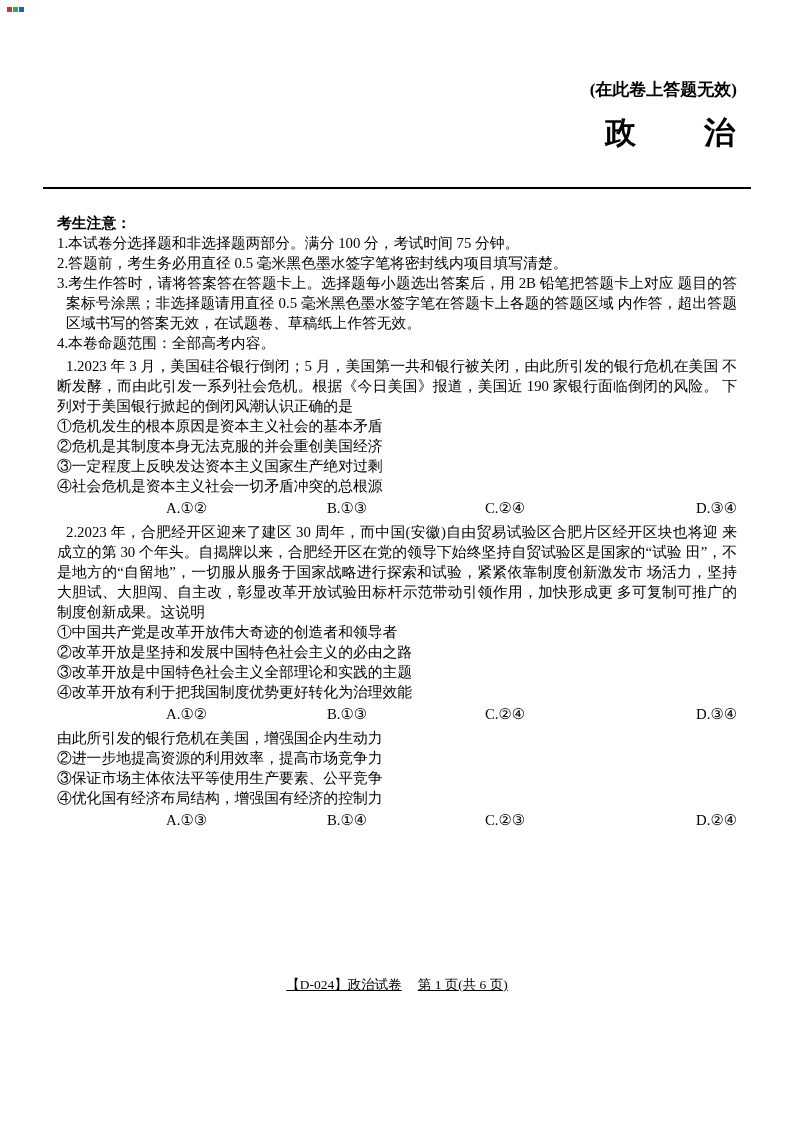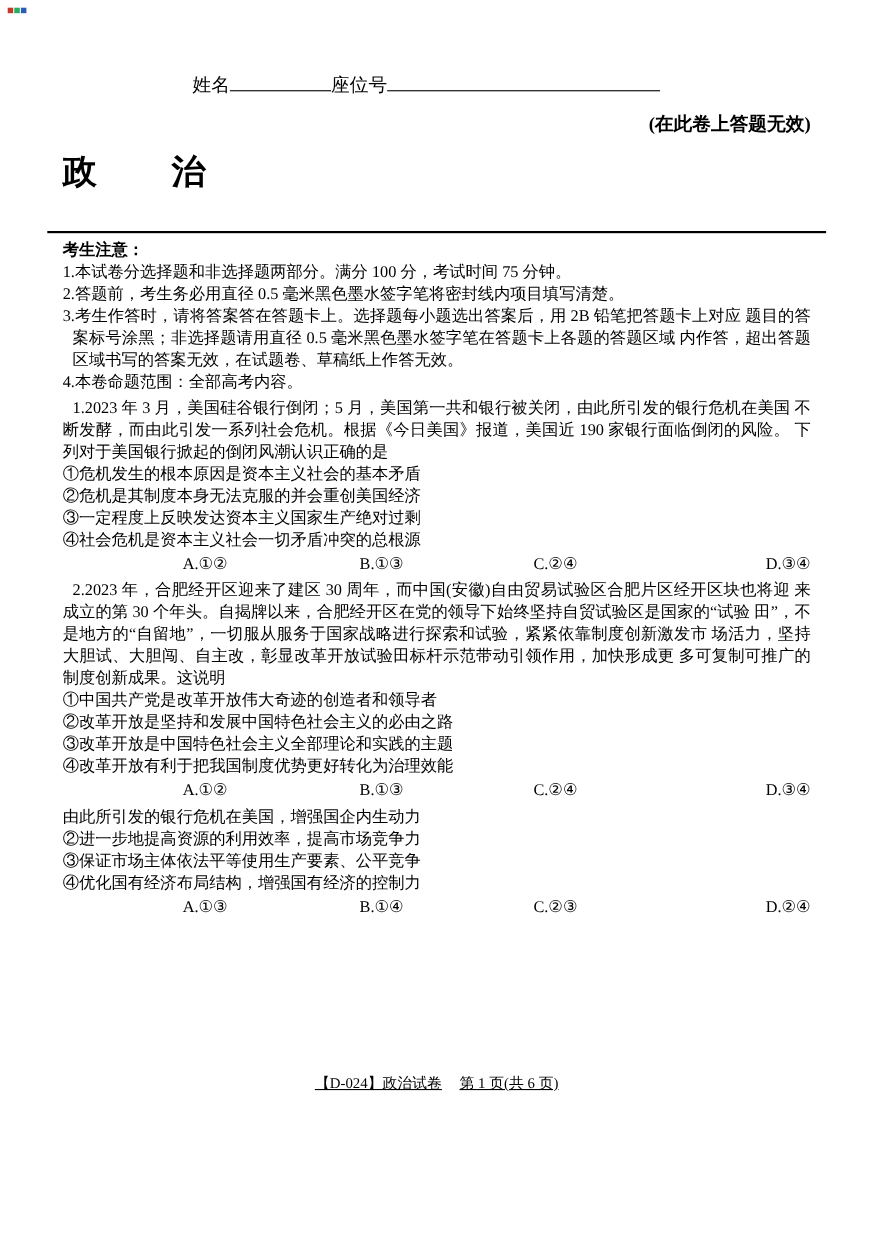"姓名 座位号" div.name-row { html: <div> <span>姓名</span><span></span><span>座位号</span><span></span> </div> -> none }
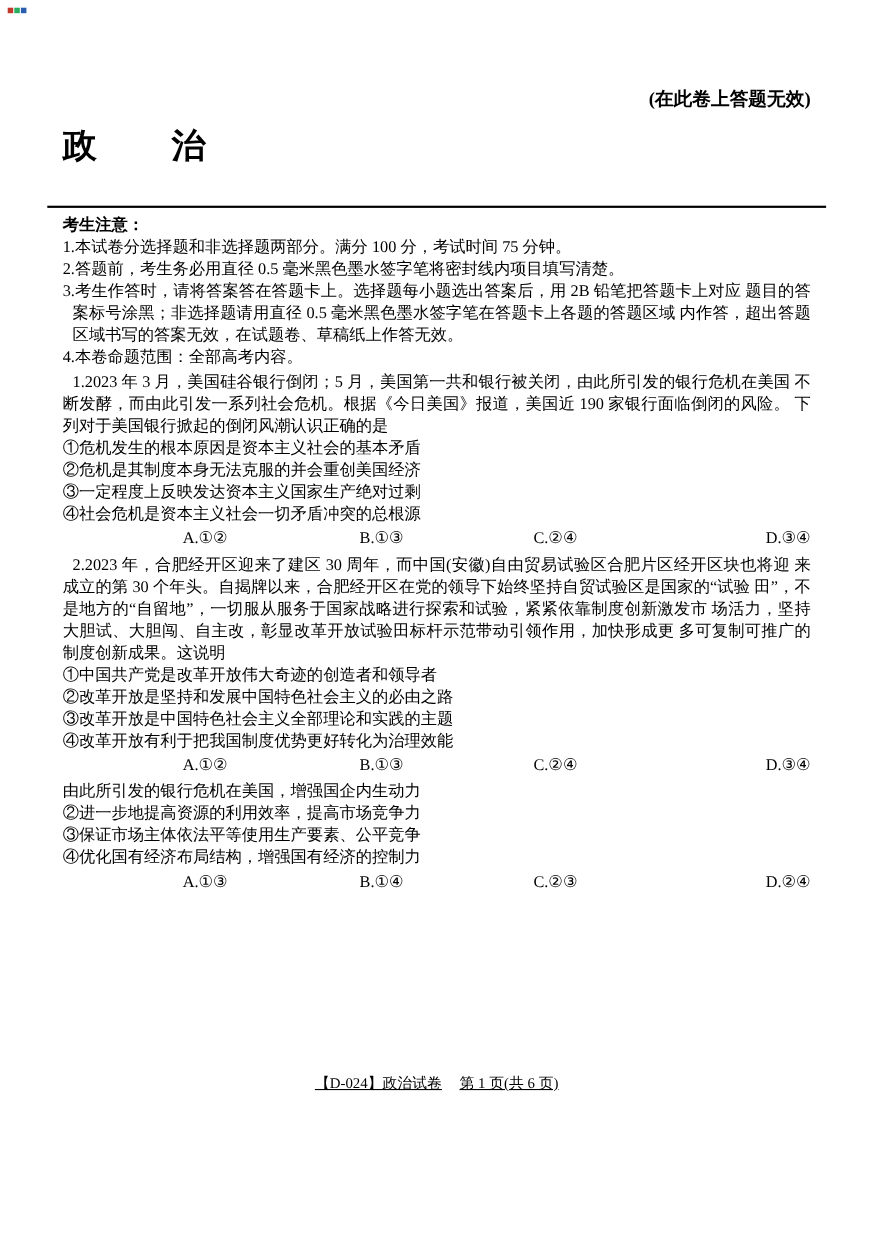"政 治" .paper-title { text-align: left -> right }
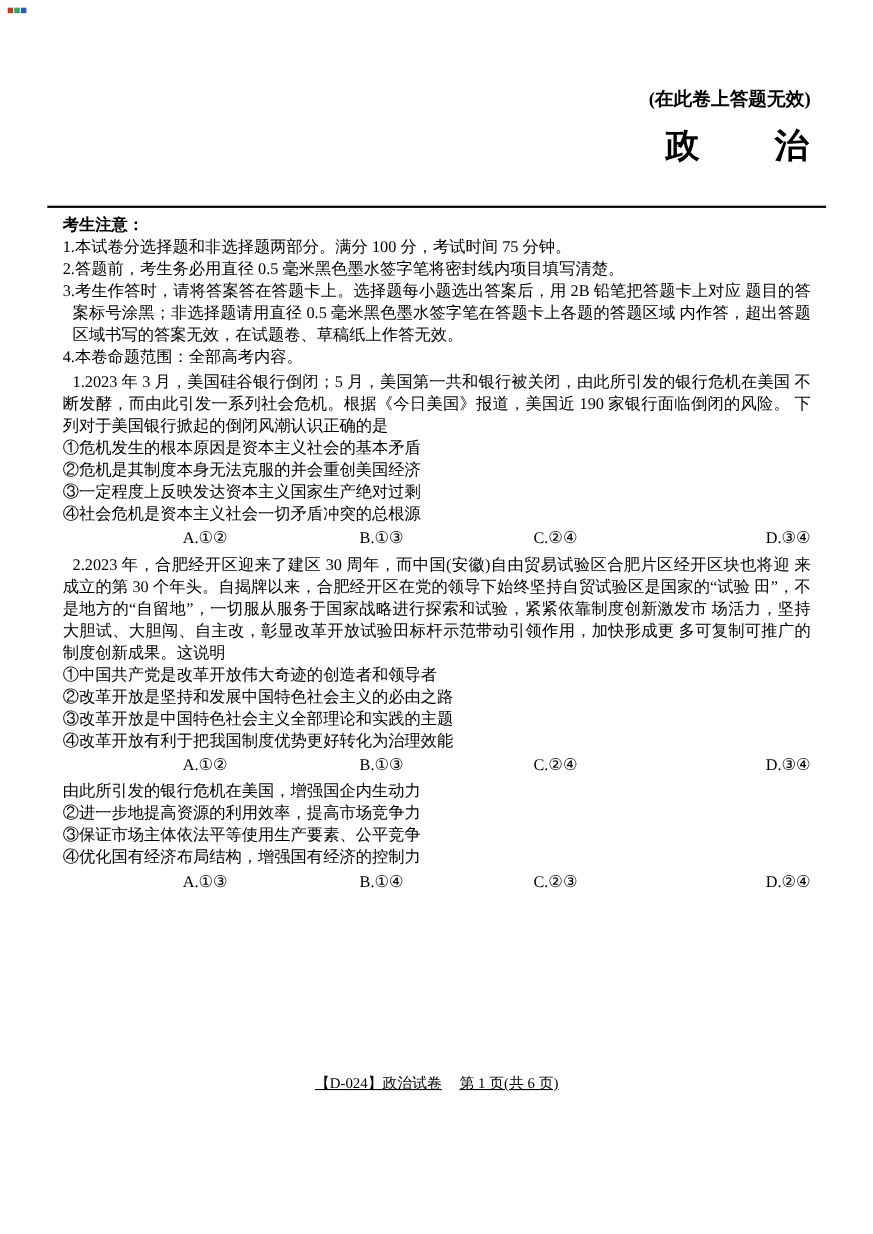"考生注意：" .content { margin-top: 6px -> 24px }
